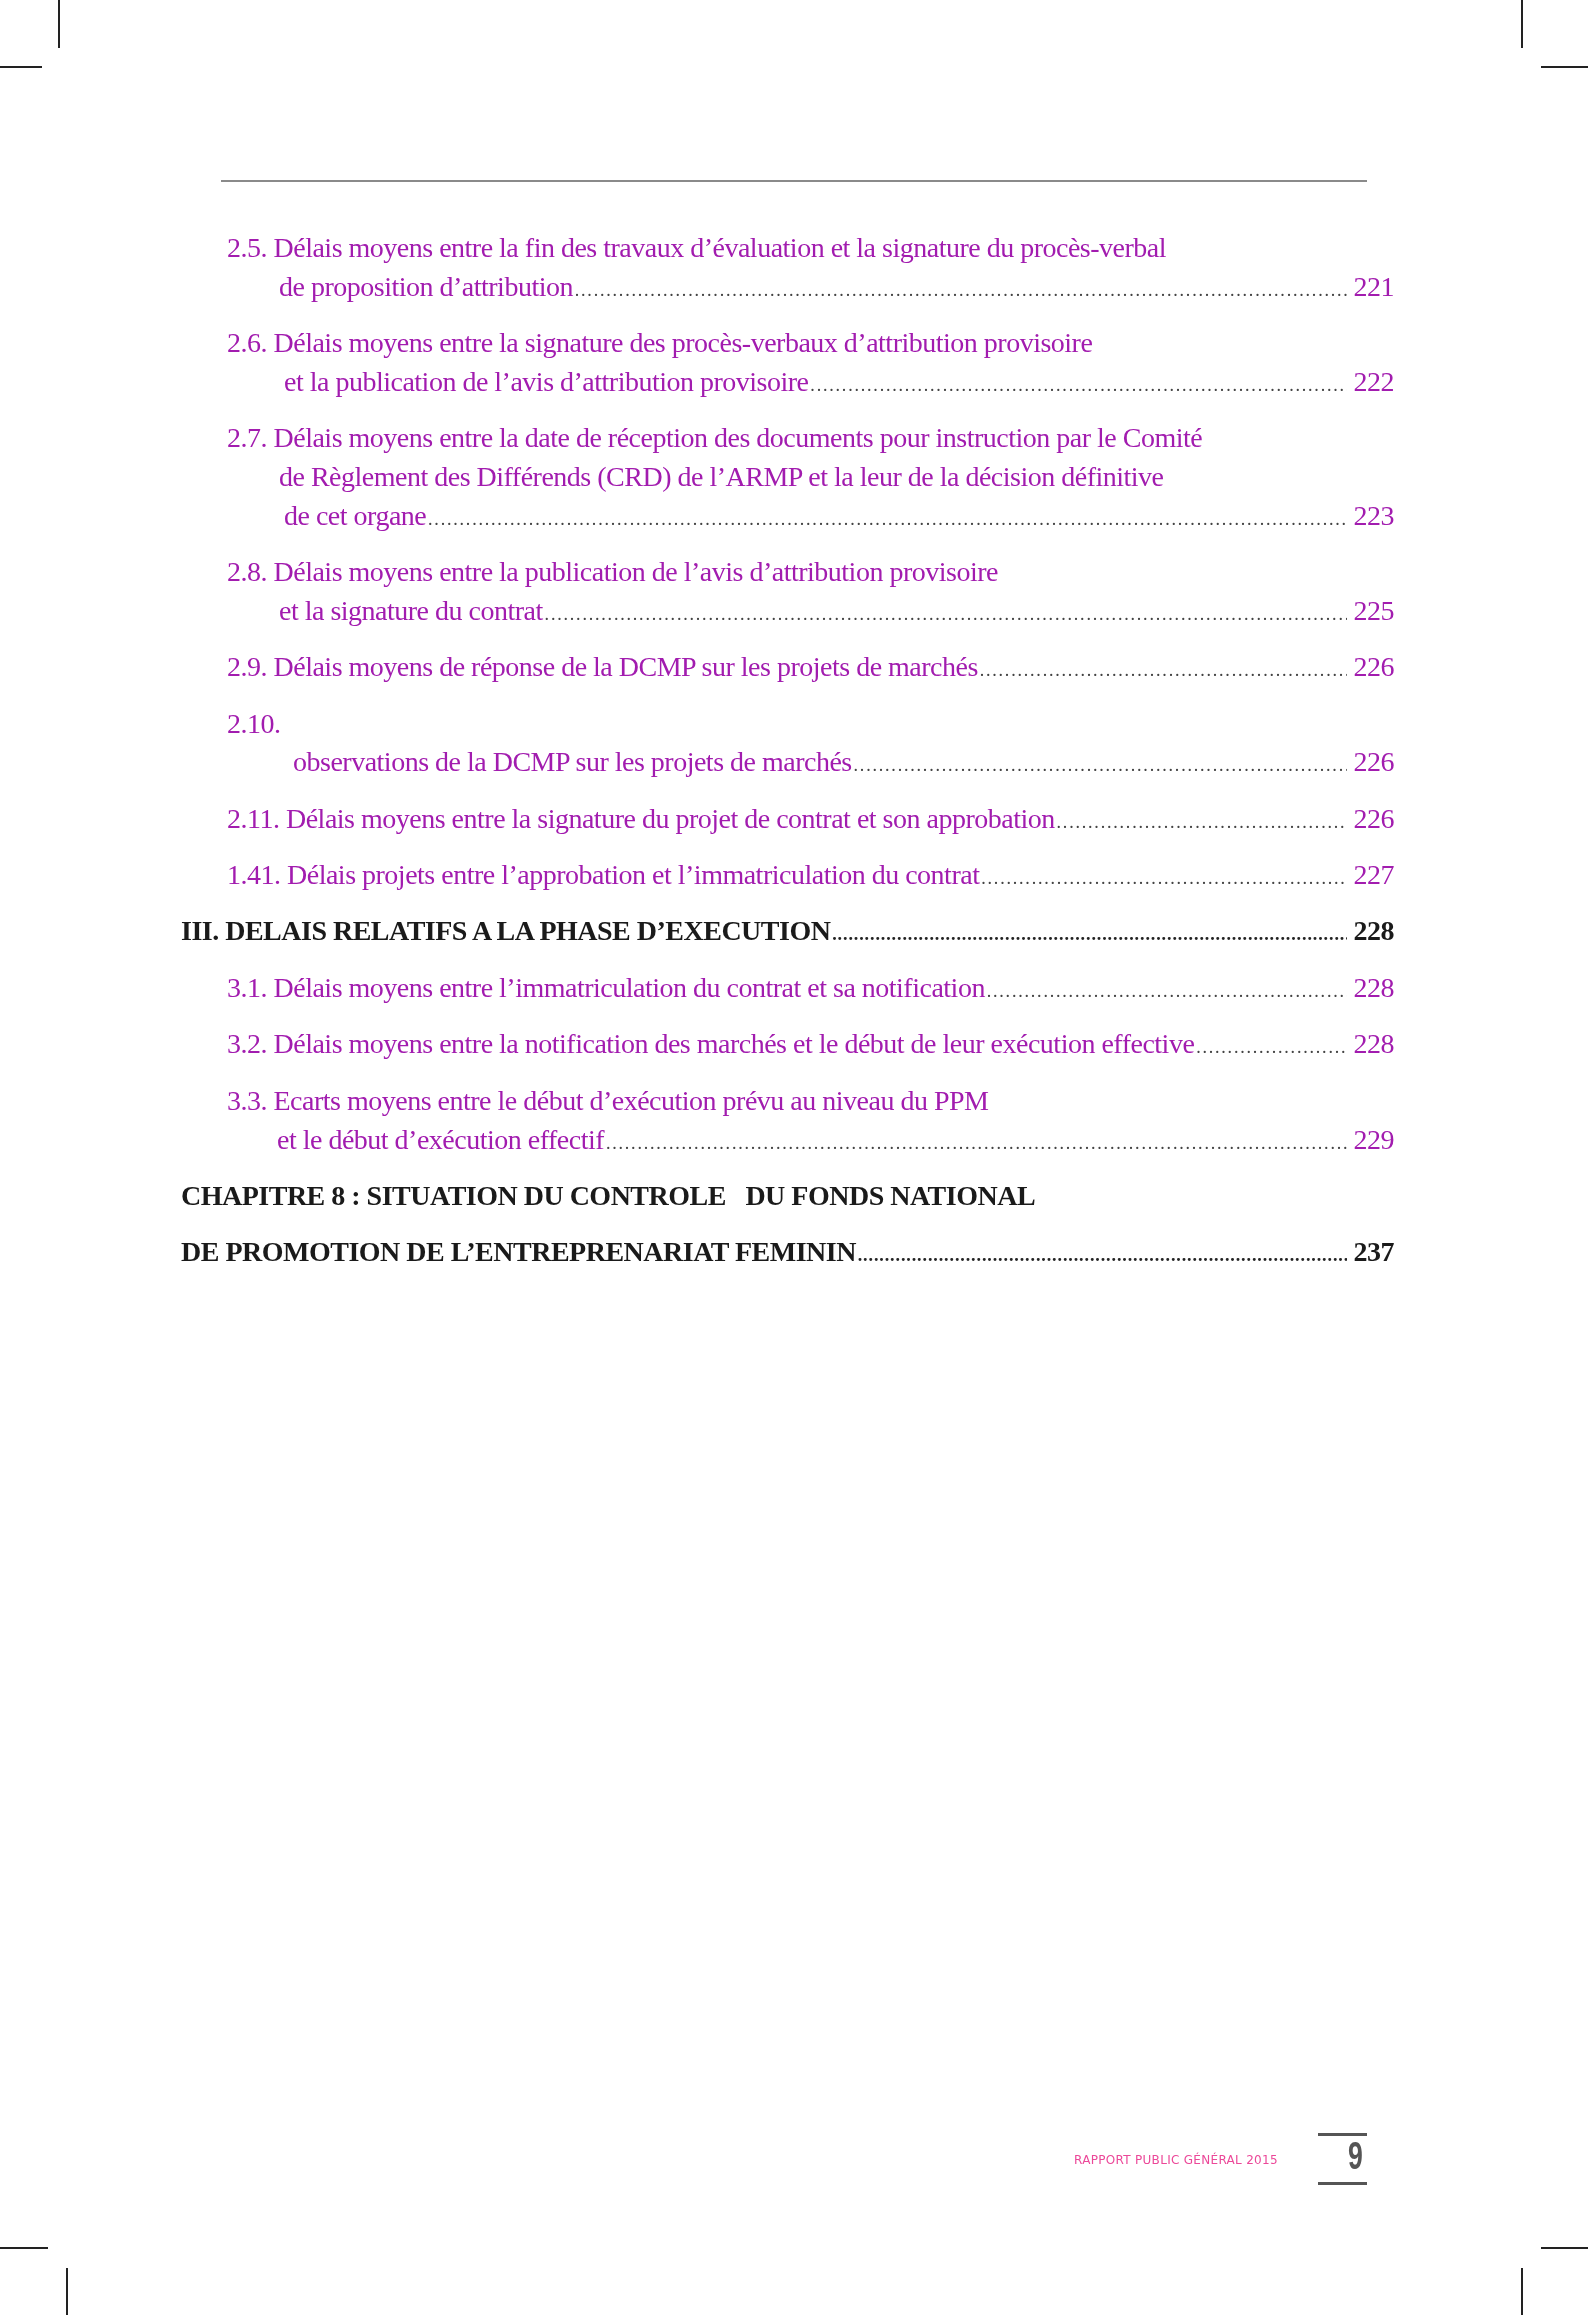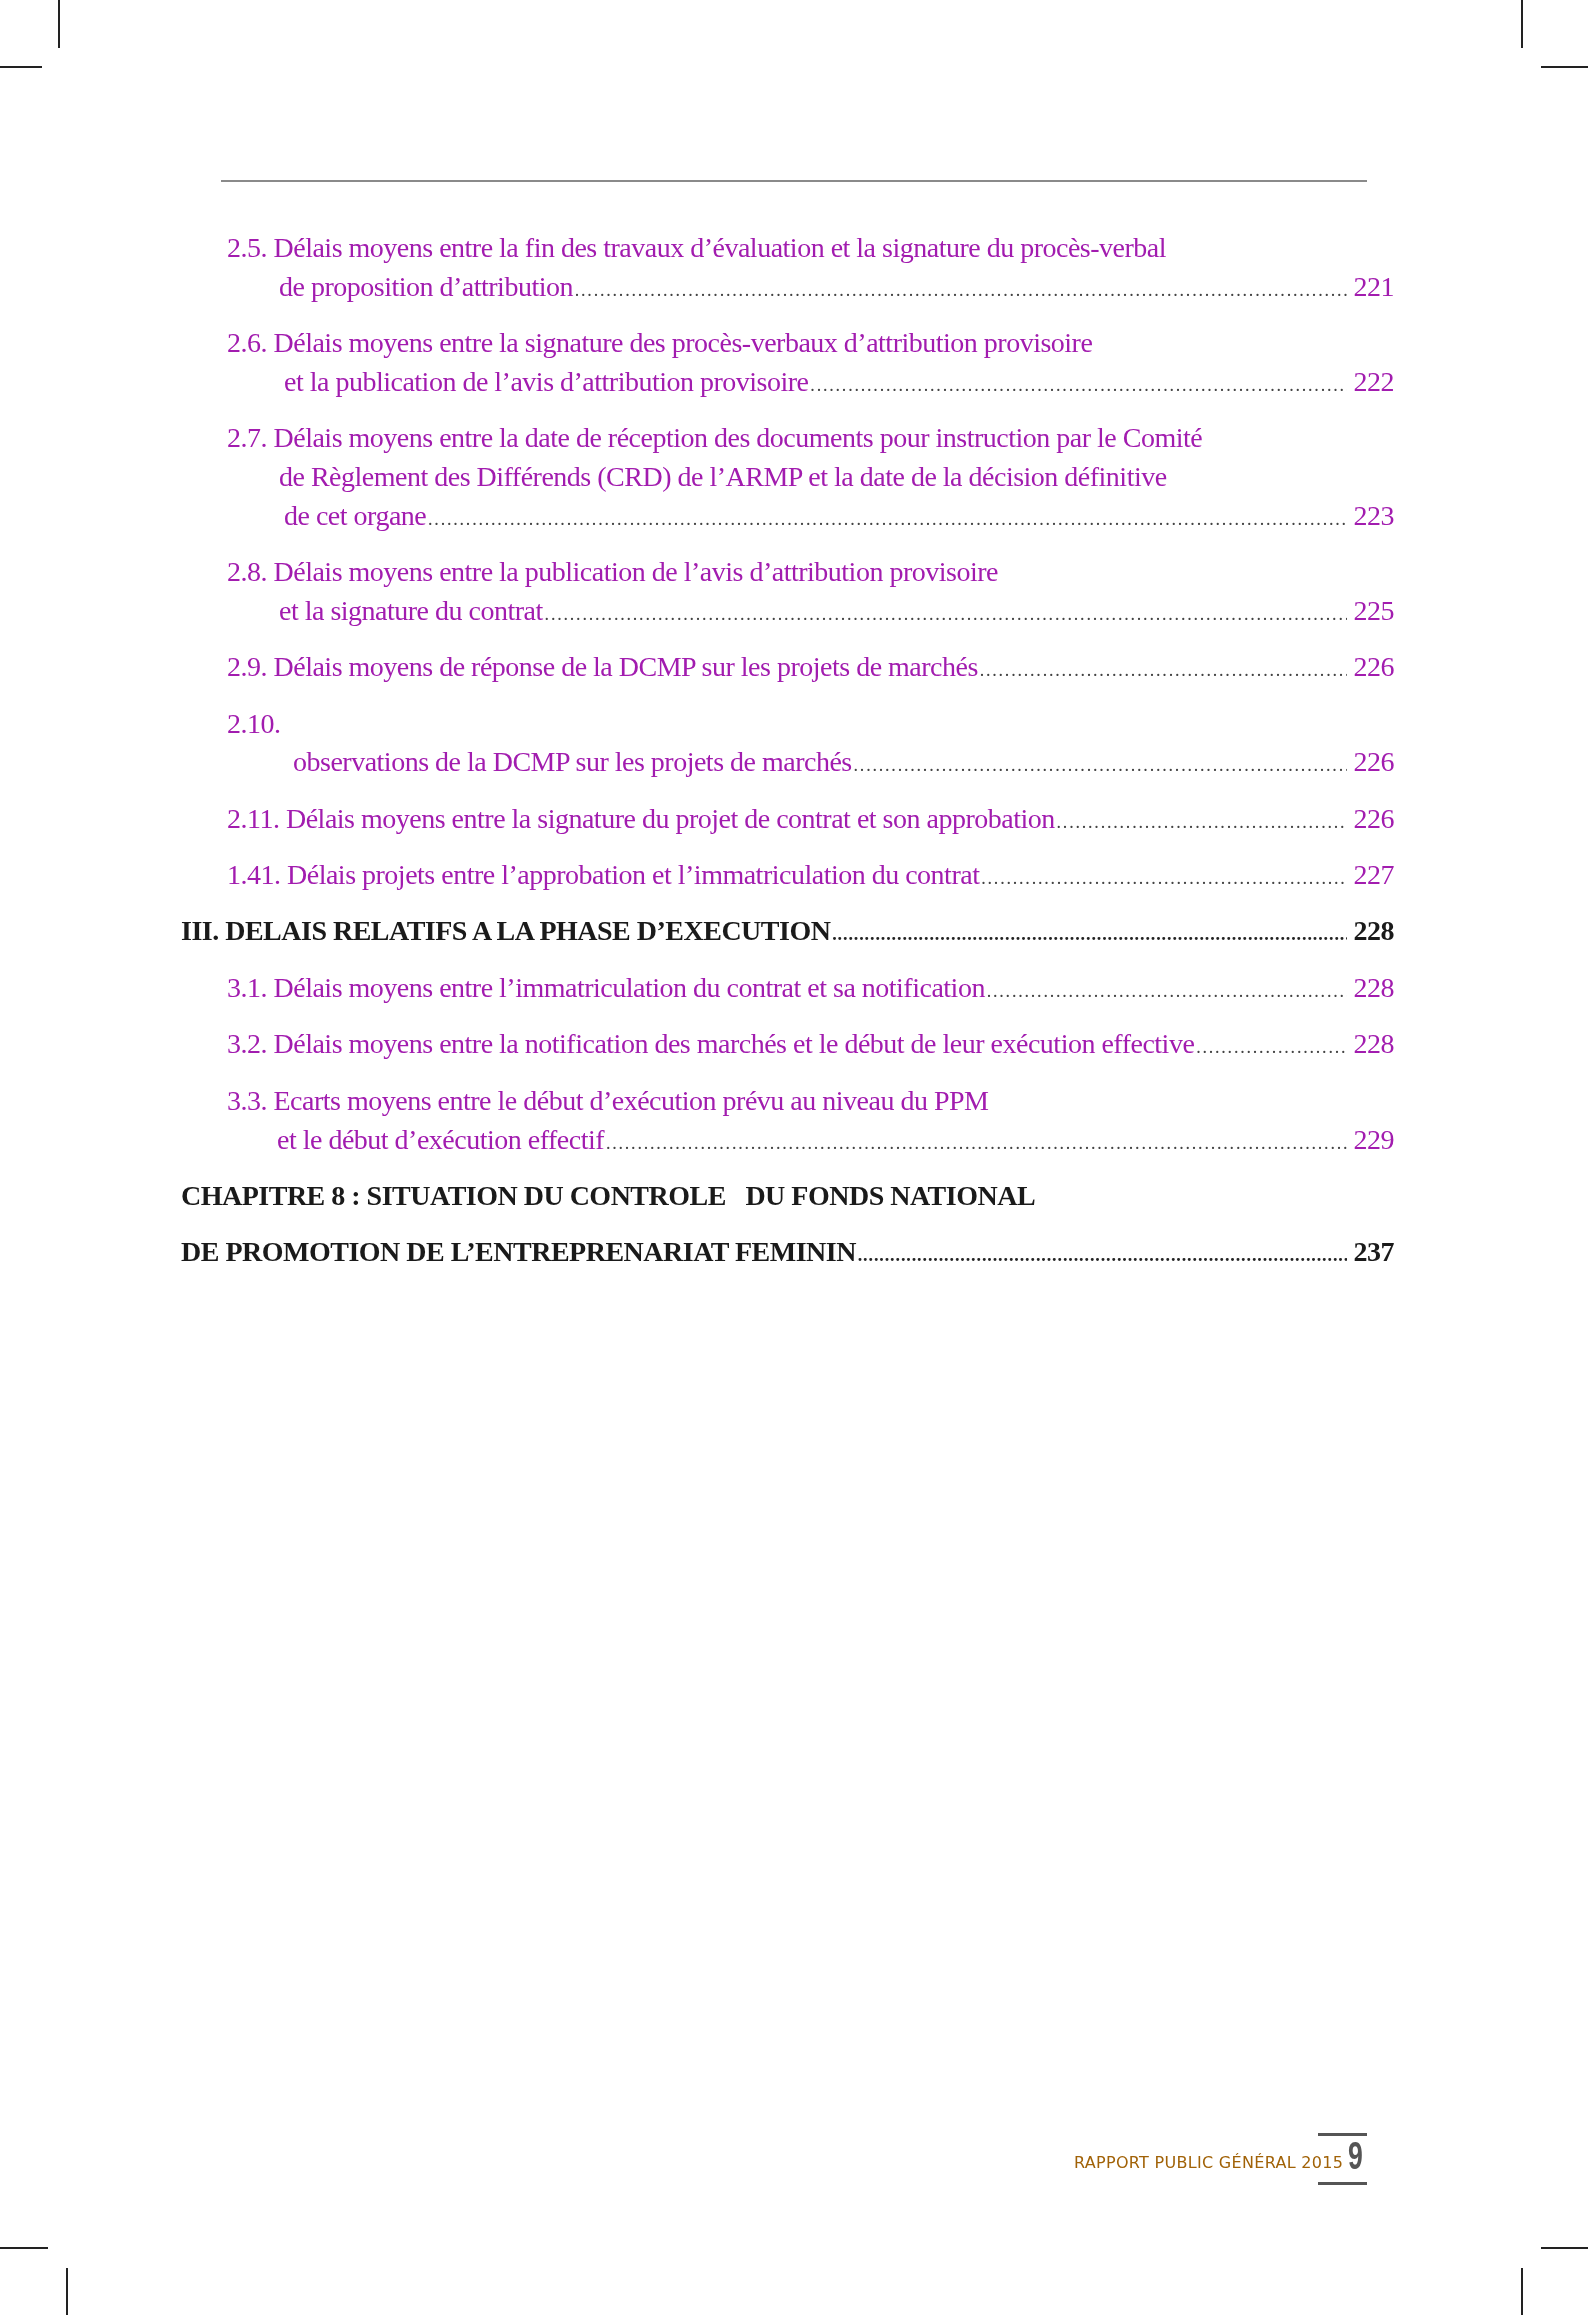"de Règlement des Différends (CRD)" span { text: date -> leur }
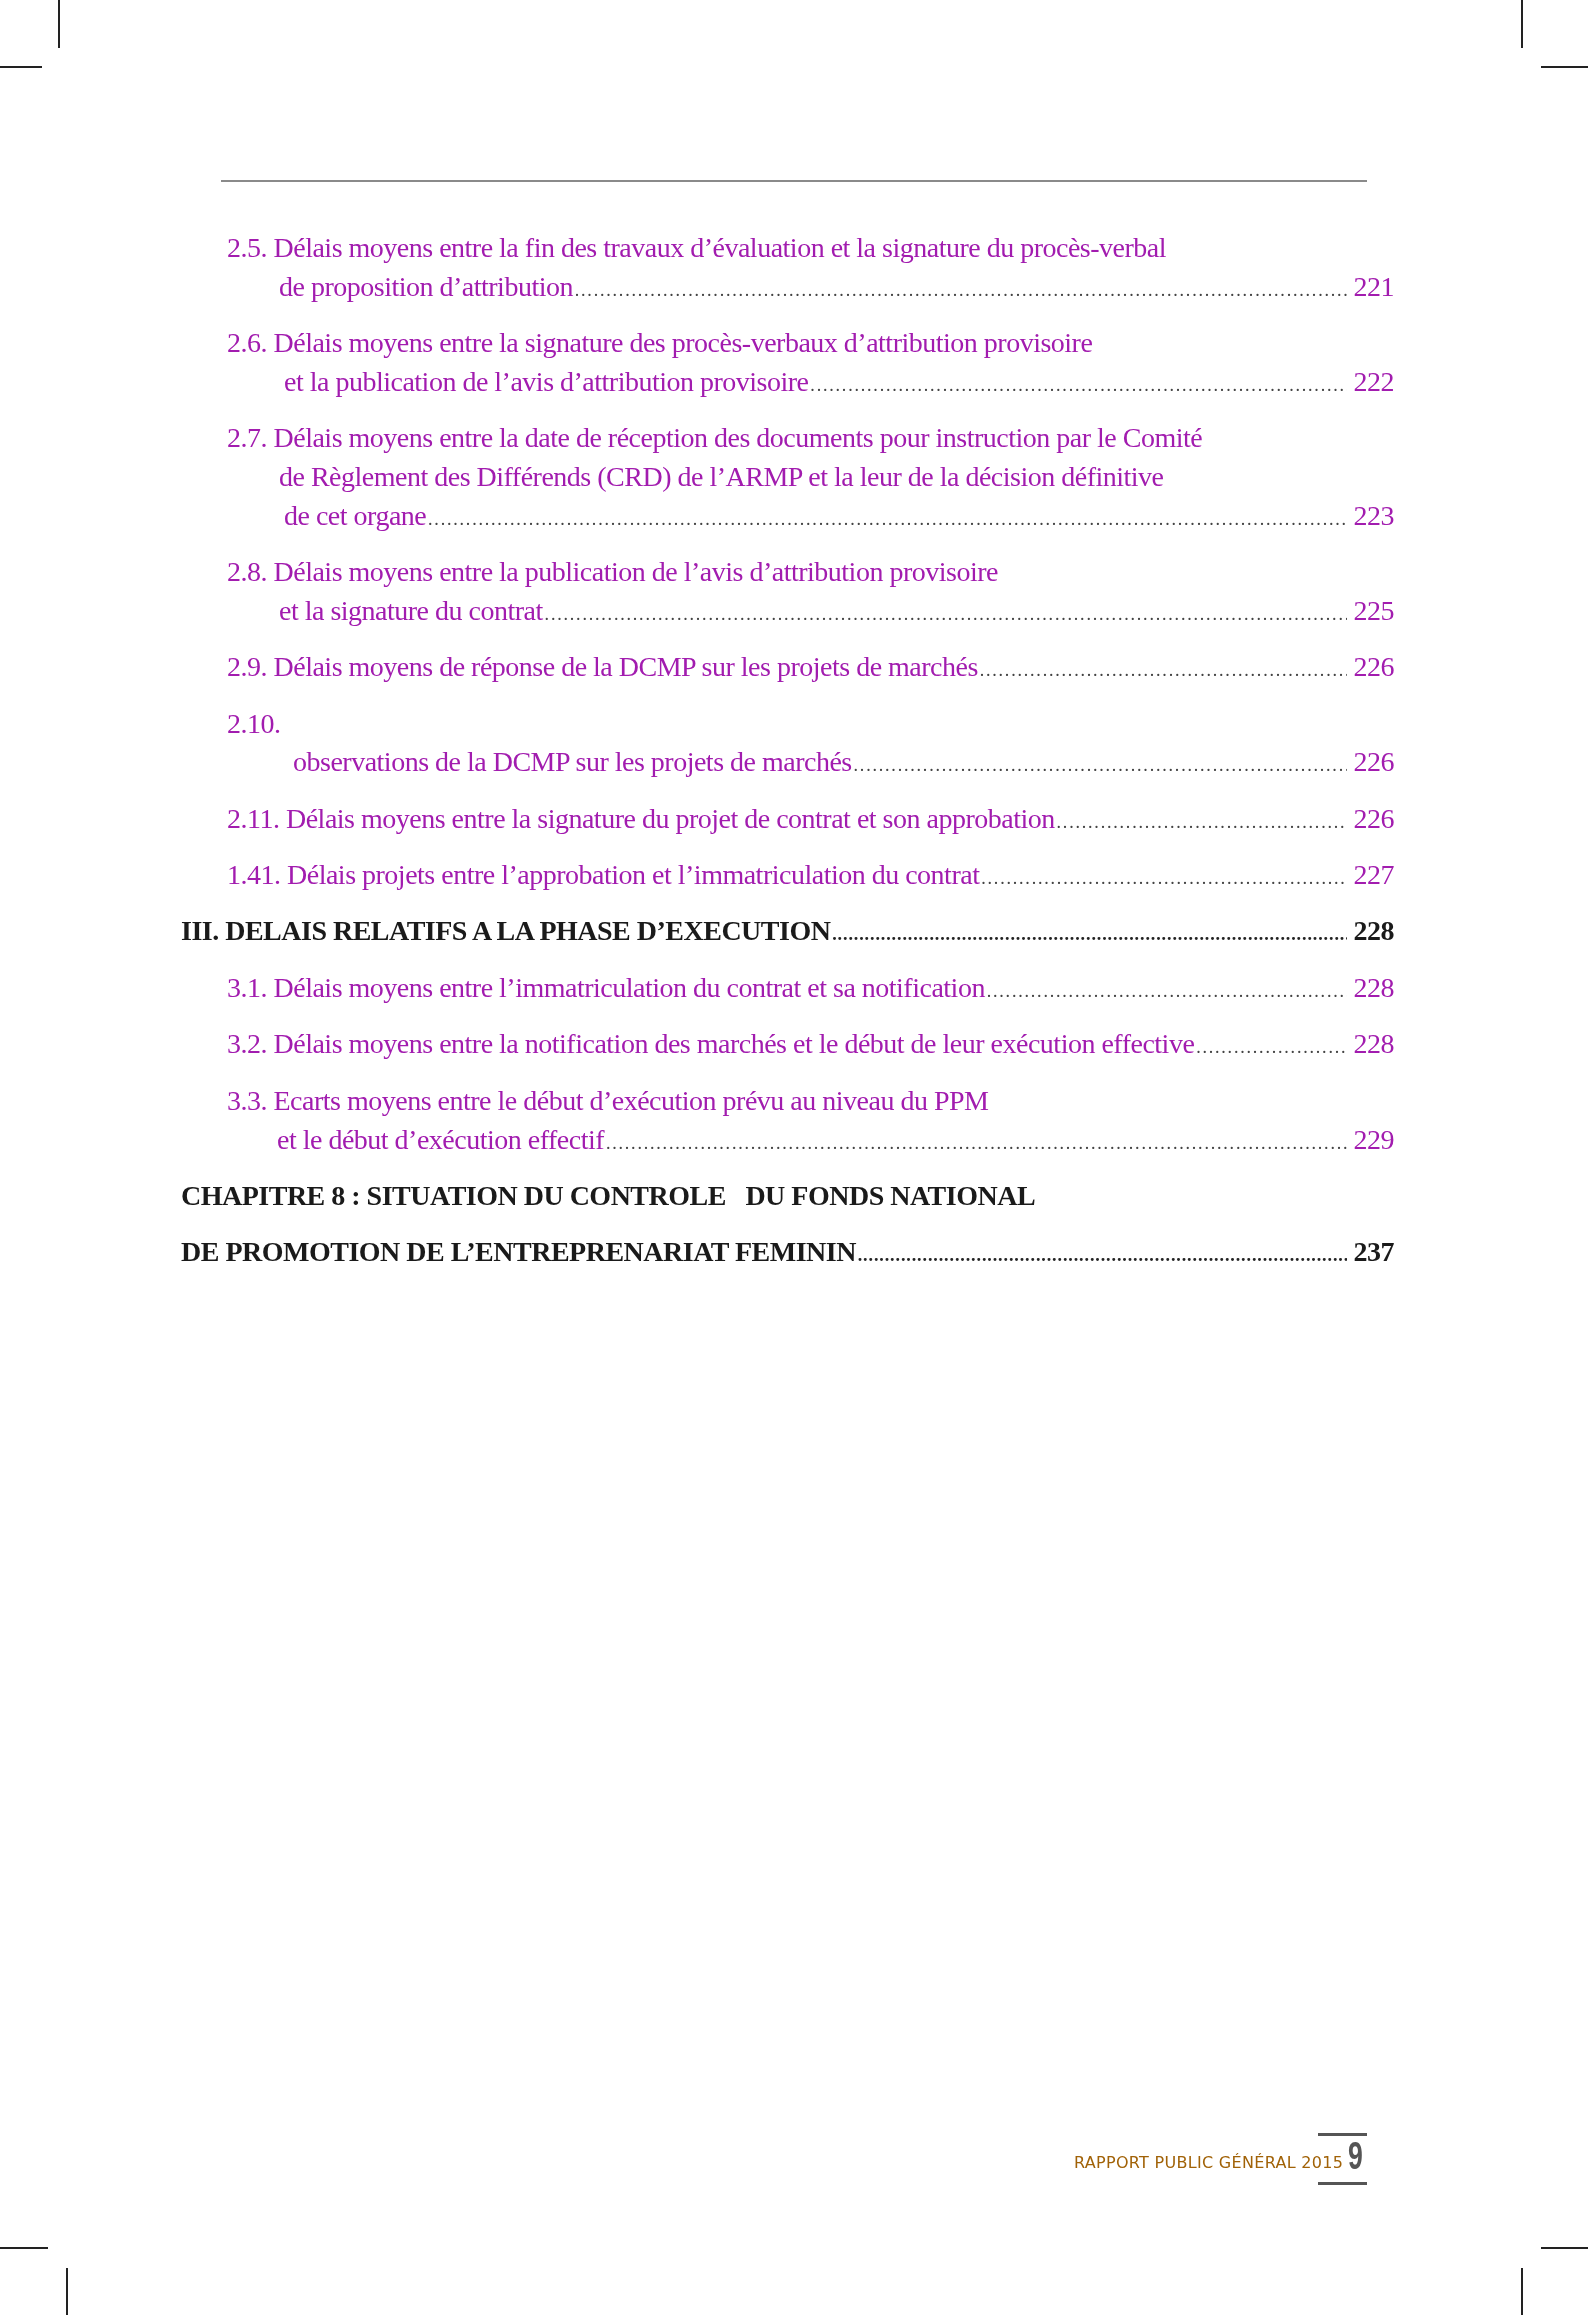"RAPPORT PUBLIC GÉNÉRAL 2015" .footer-text { color: #a16207 -> #ec4899; font-size: 16px -> 12px }
